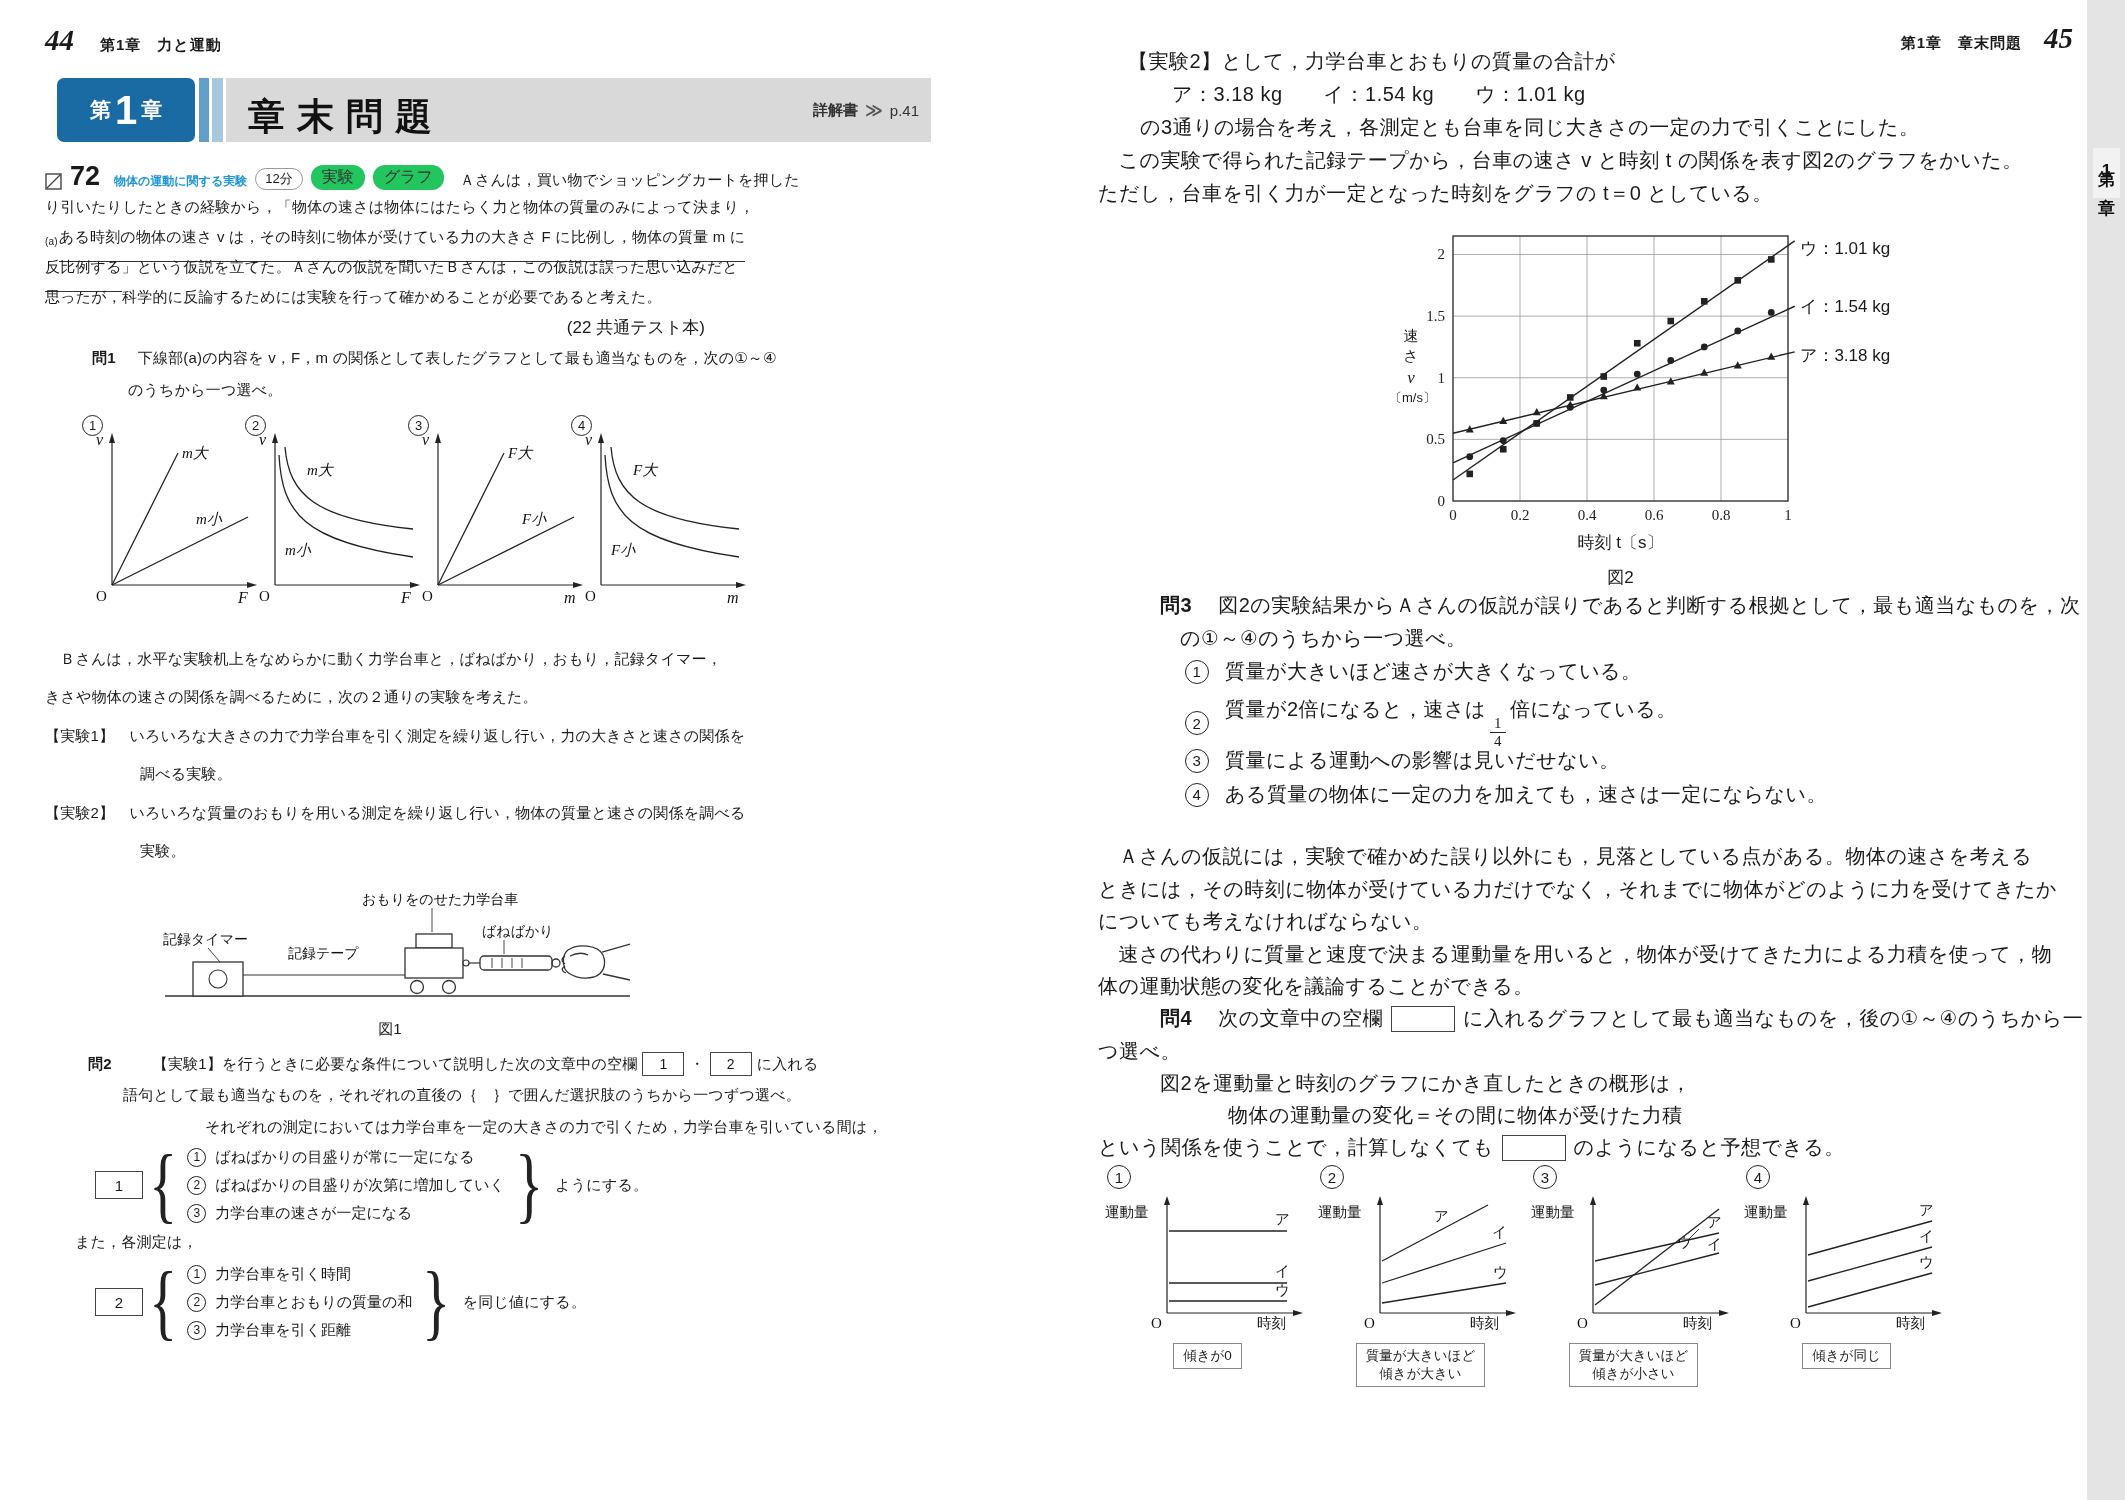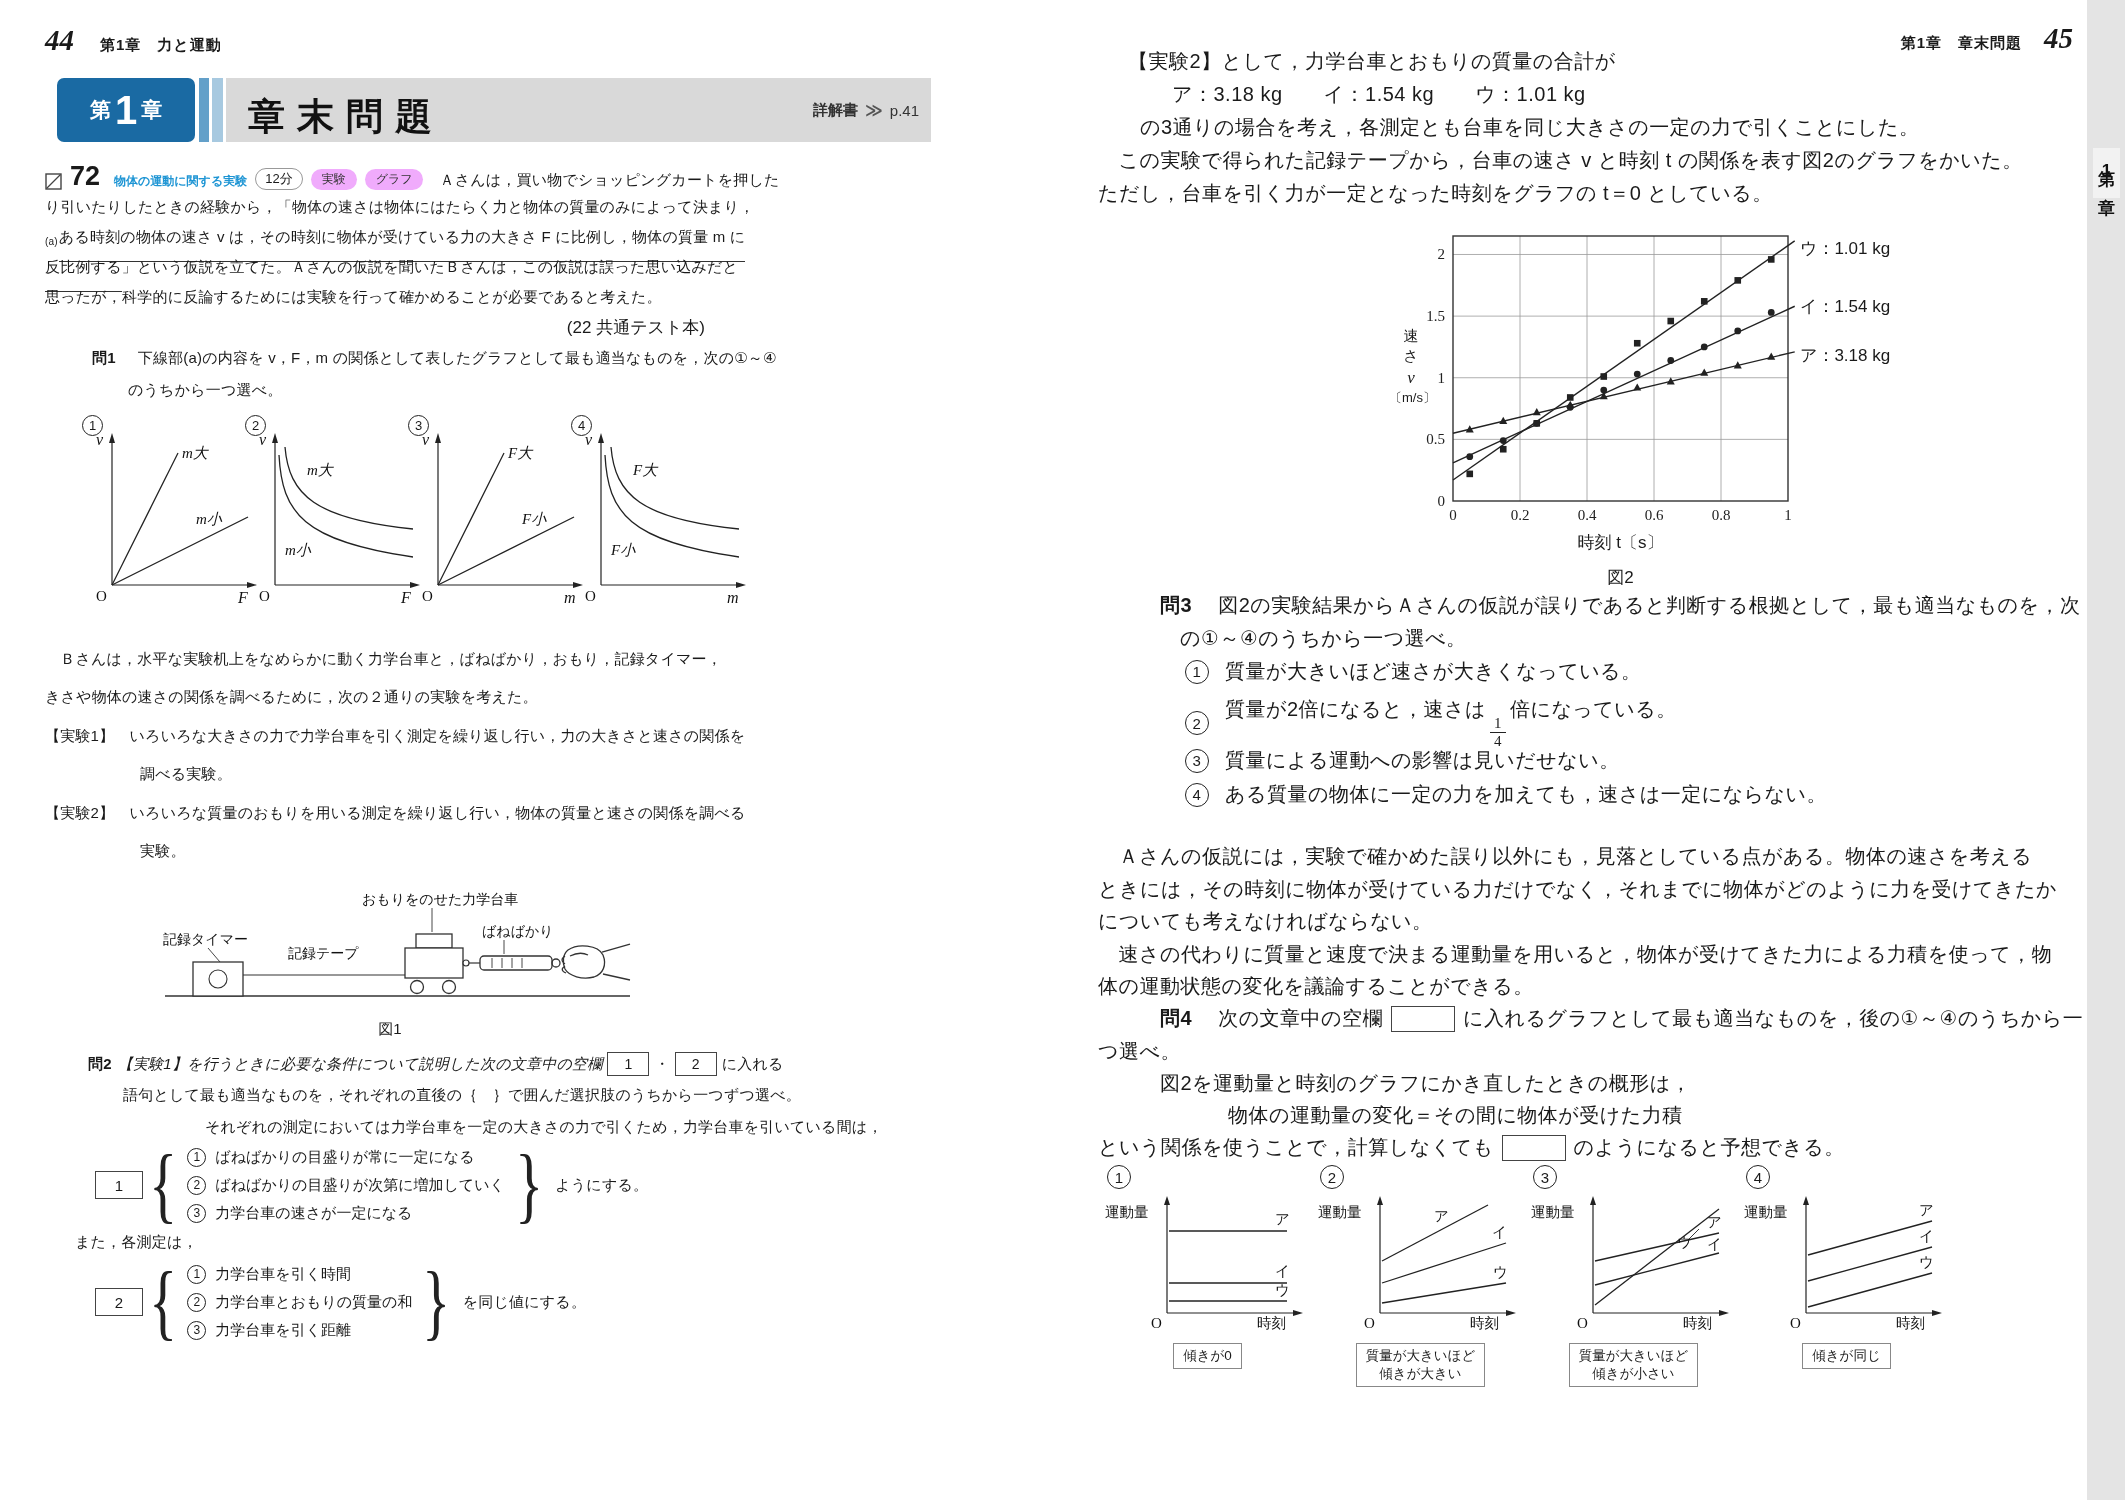"実験" .pill { background: #f0abfc -> #22c55e; font-size: 12px -> 16px }
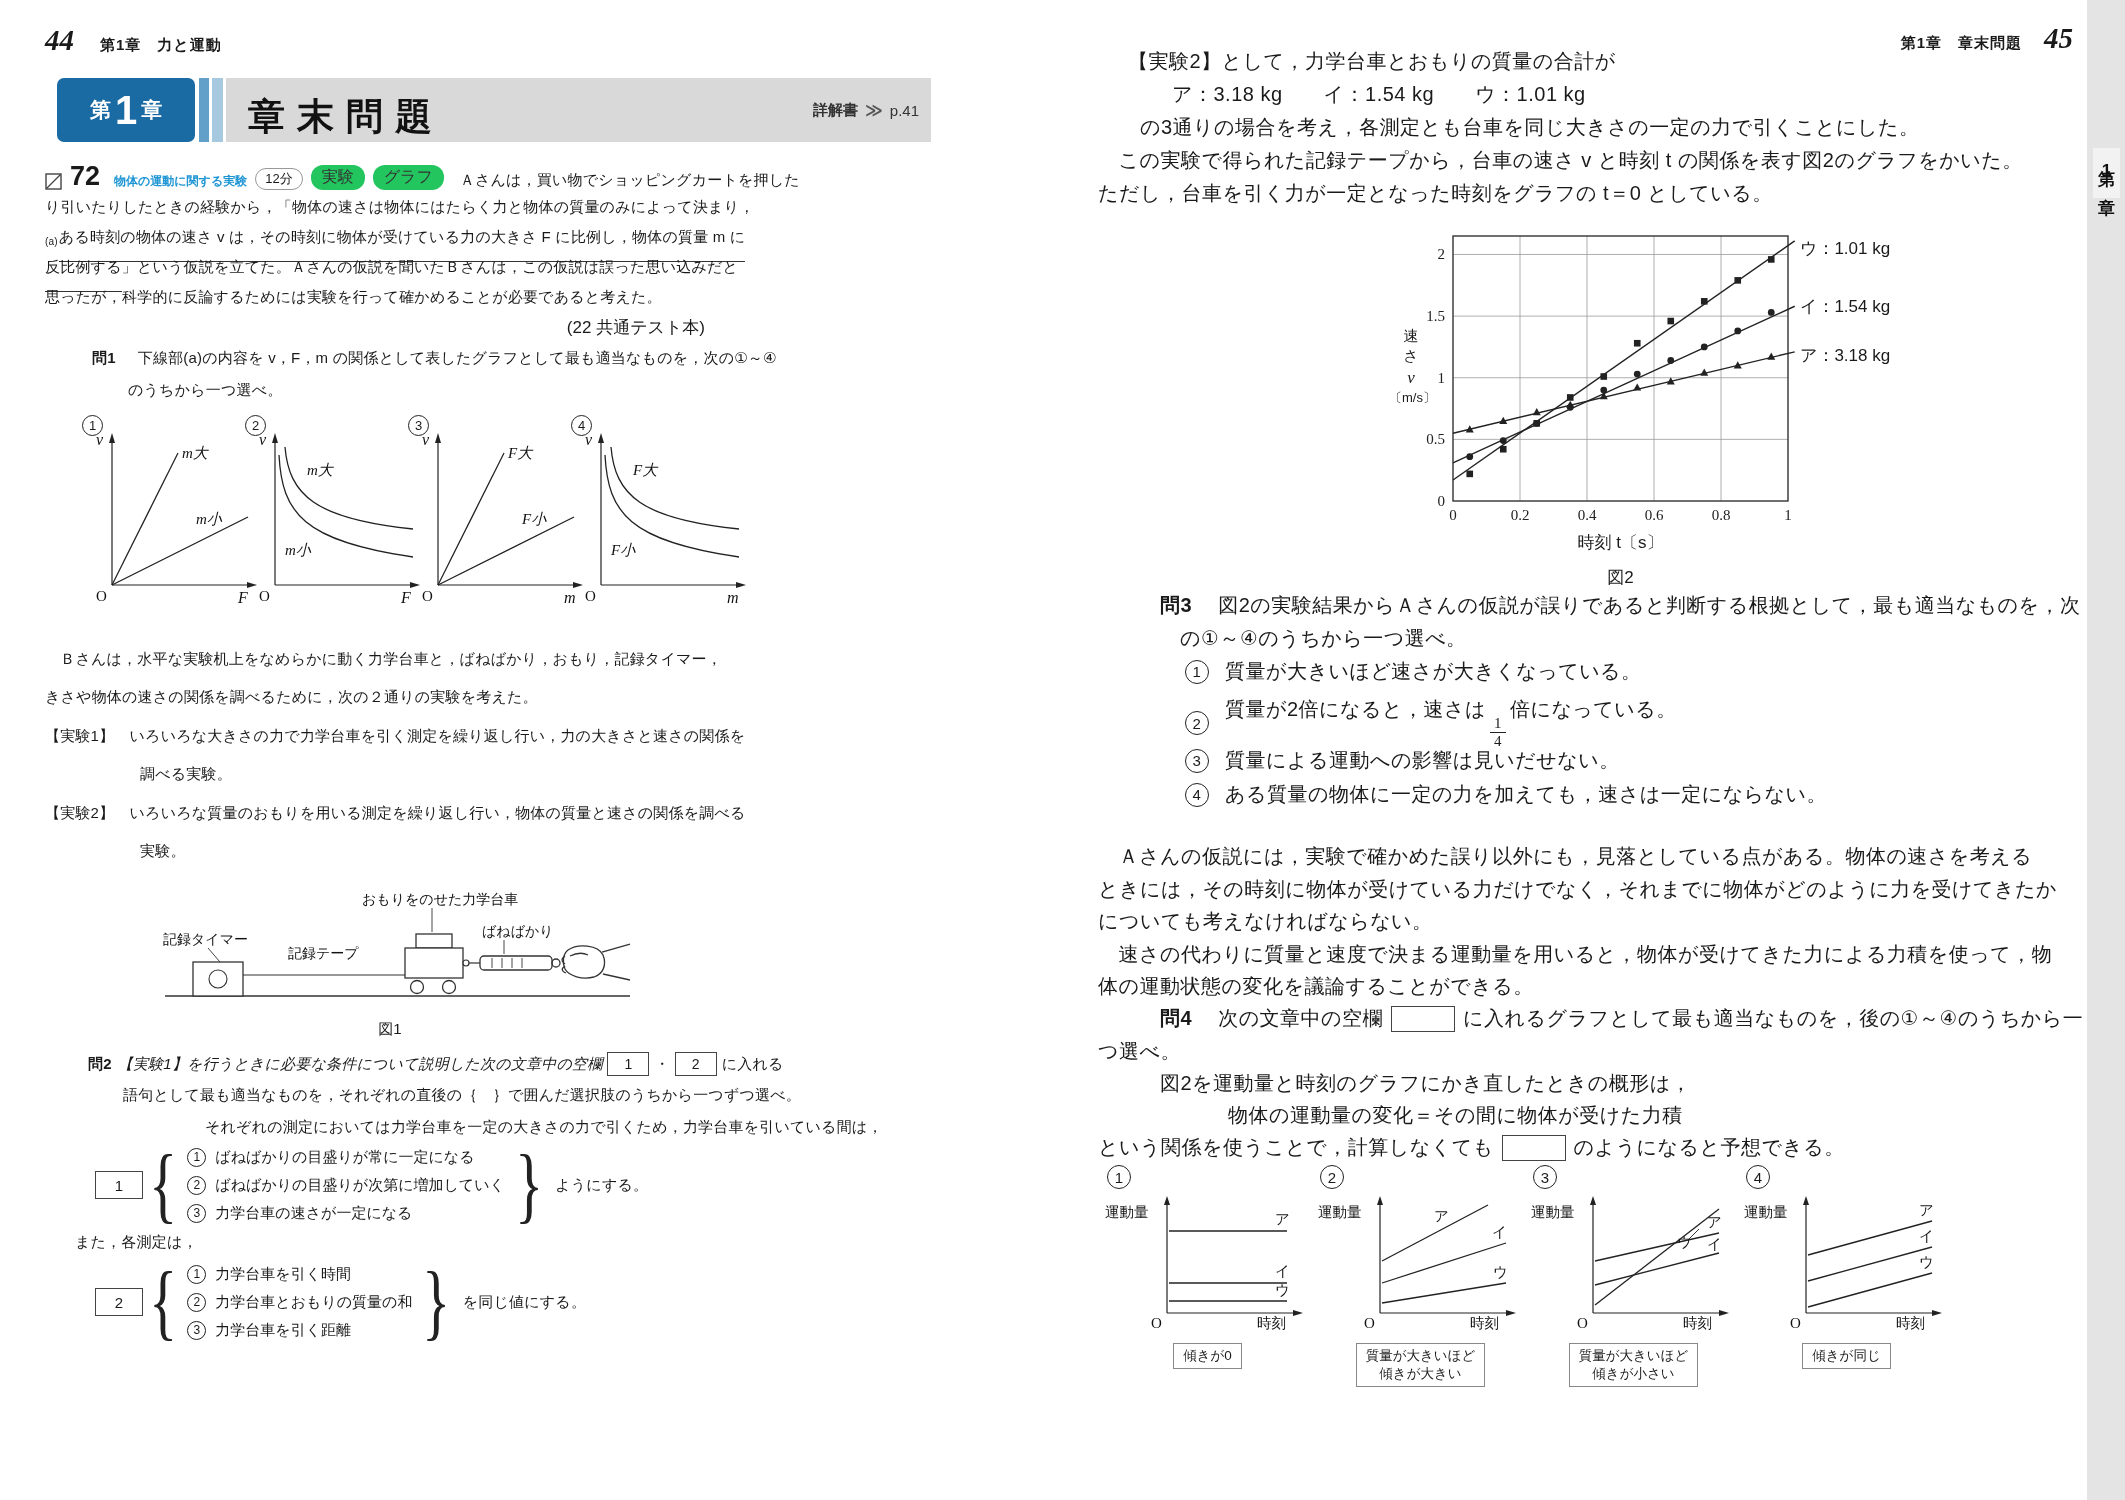"【実験1】を行うときに必要な条件について説明した次の文章中の空欄" span { font-style: italic -> none; margin-left: 6px -> 41px }
